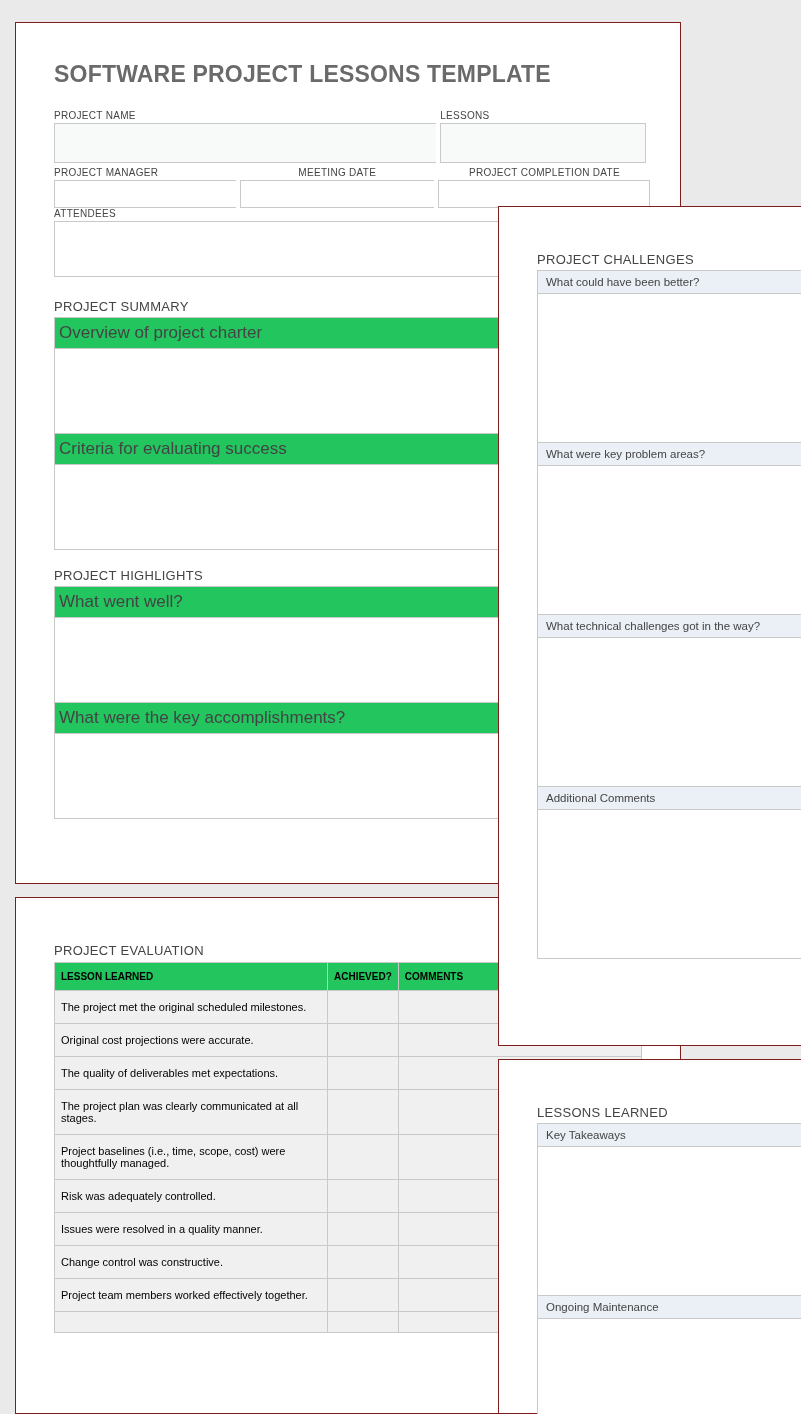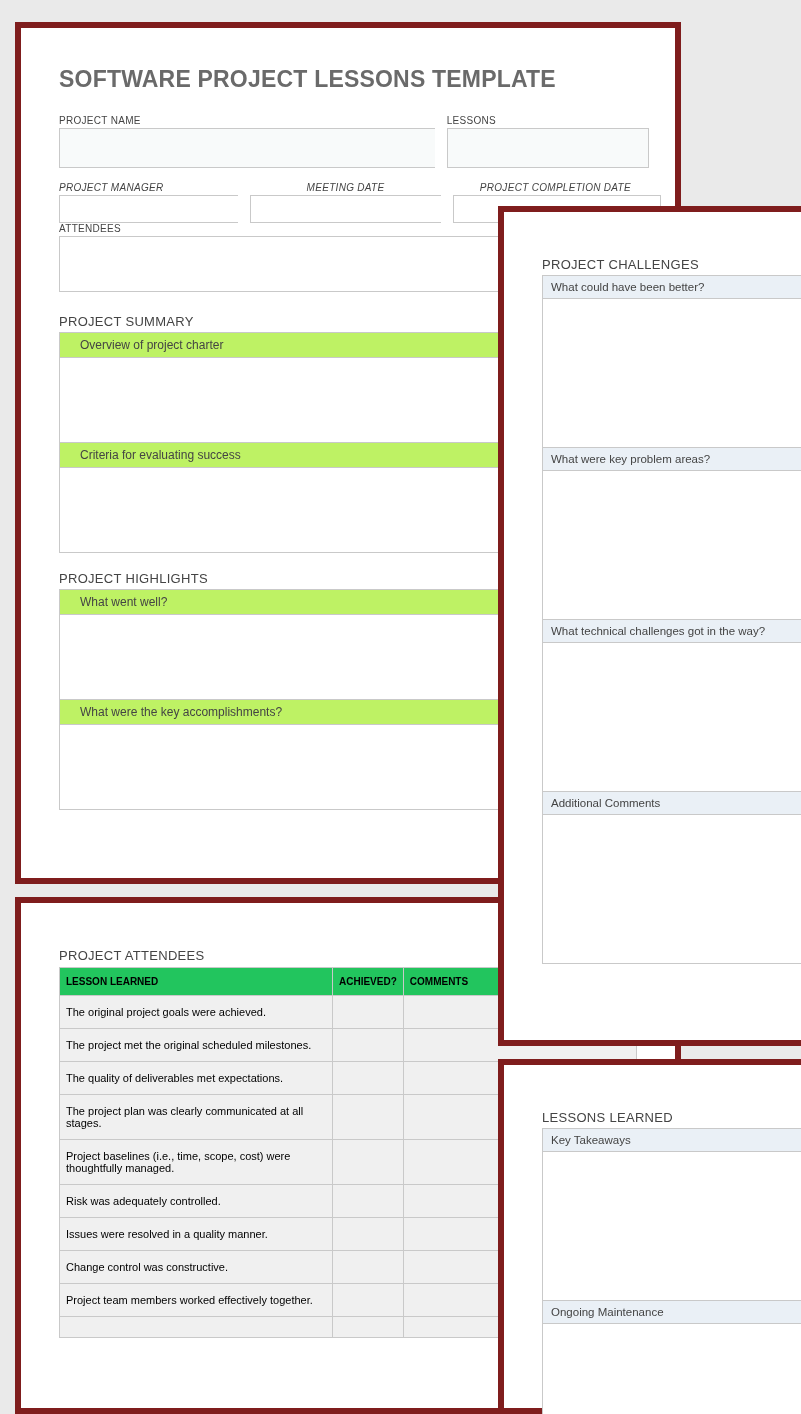"SOFTWARE PROJECT LESSONS TEMPLATE" .page { border: 6px solid #7f1d1d -> 1px solid #7f1d1d }
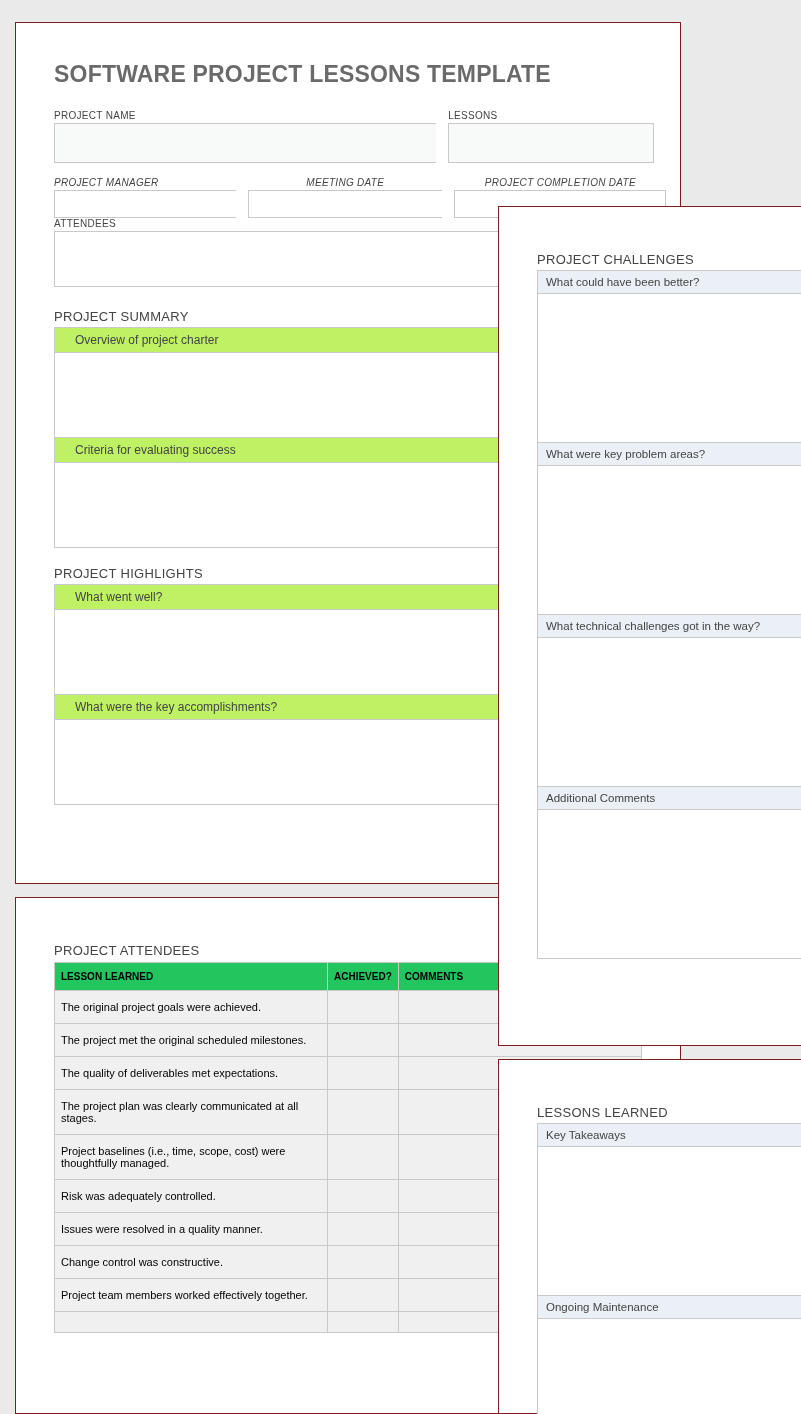"PROJECT NAME" .row { gap: 12px -> 4px }
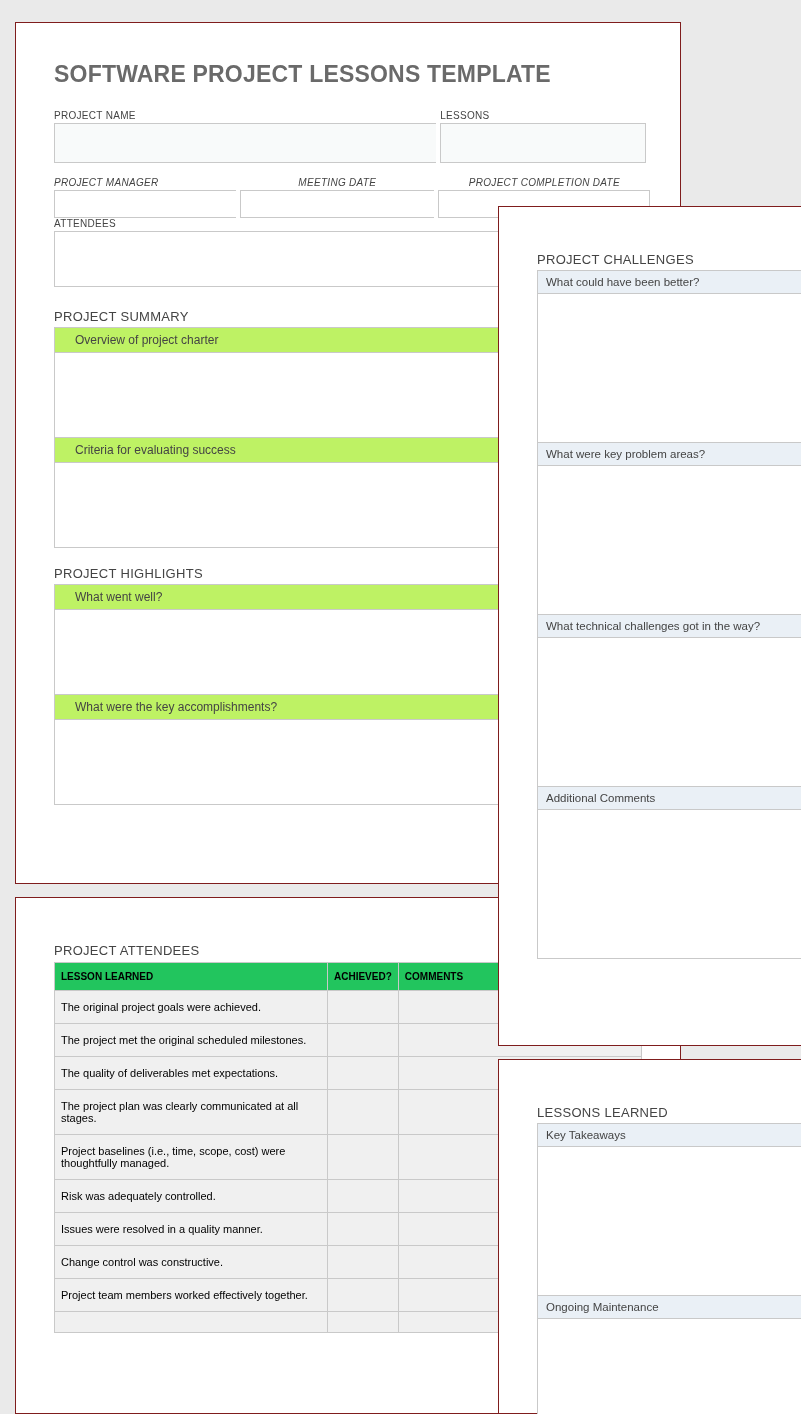"PROJECT MANAGER" .row2-spacing { font-style: italic -> none; margin-top: 14px -> 4px }
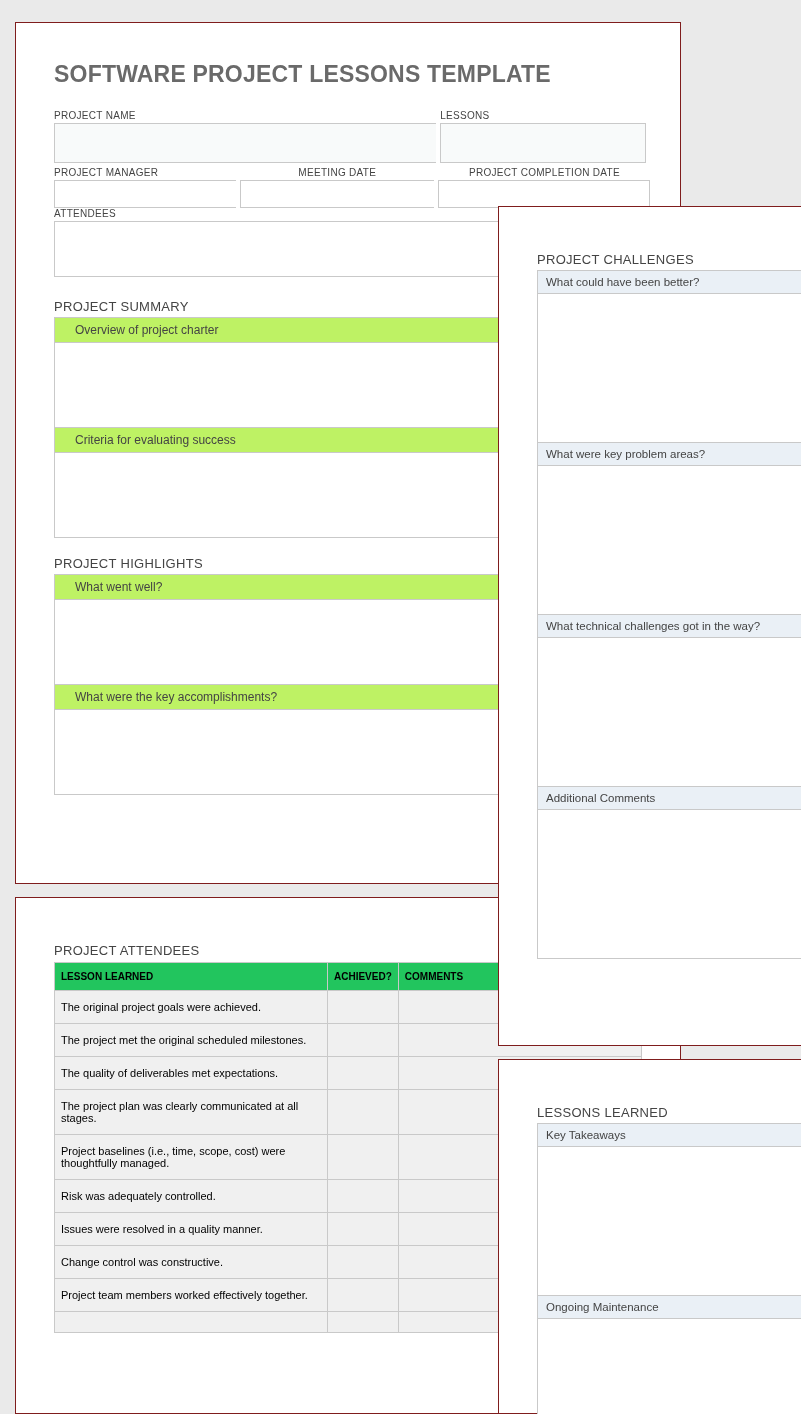"Overview of project charter" .subheader-box { background: #bef264 -> #22c55e; font-size: 12px -> 17px; padding: 5px 20px -> 5px 4px }
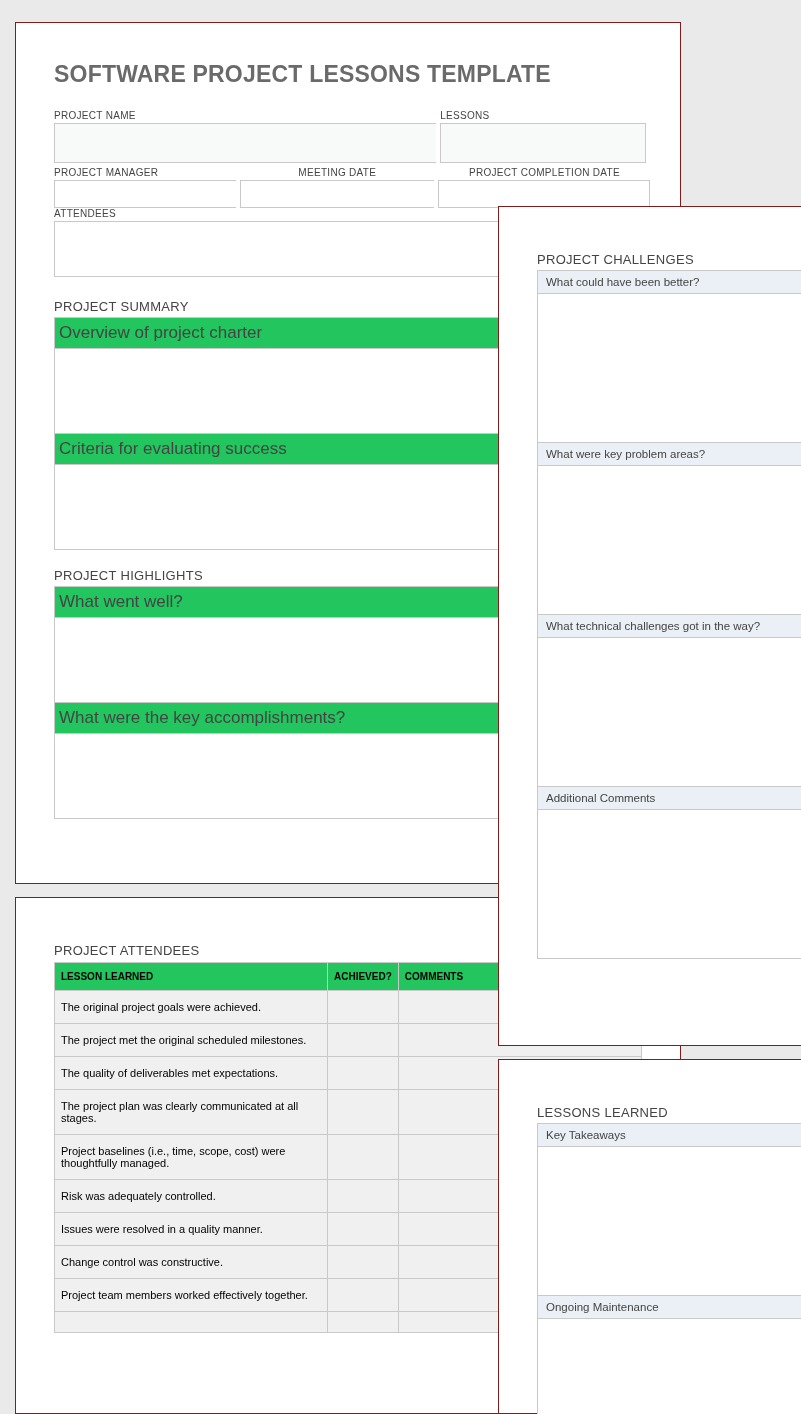"PROJECT ATTENDEES" div.section-title { text: ATTENDEES -> EVALUATION }
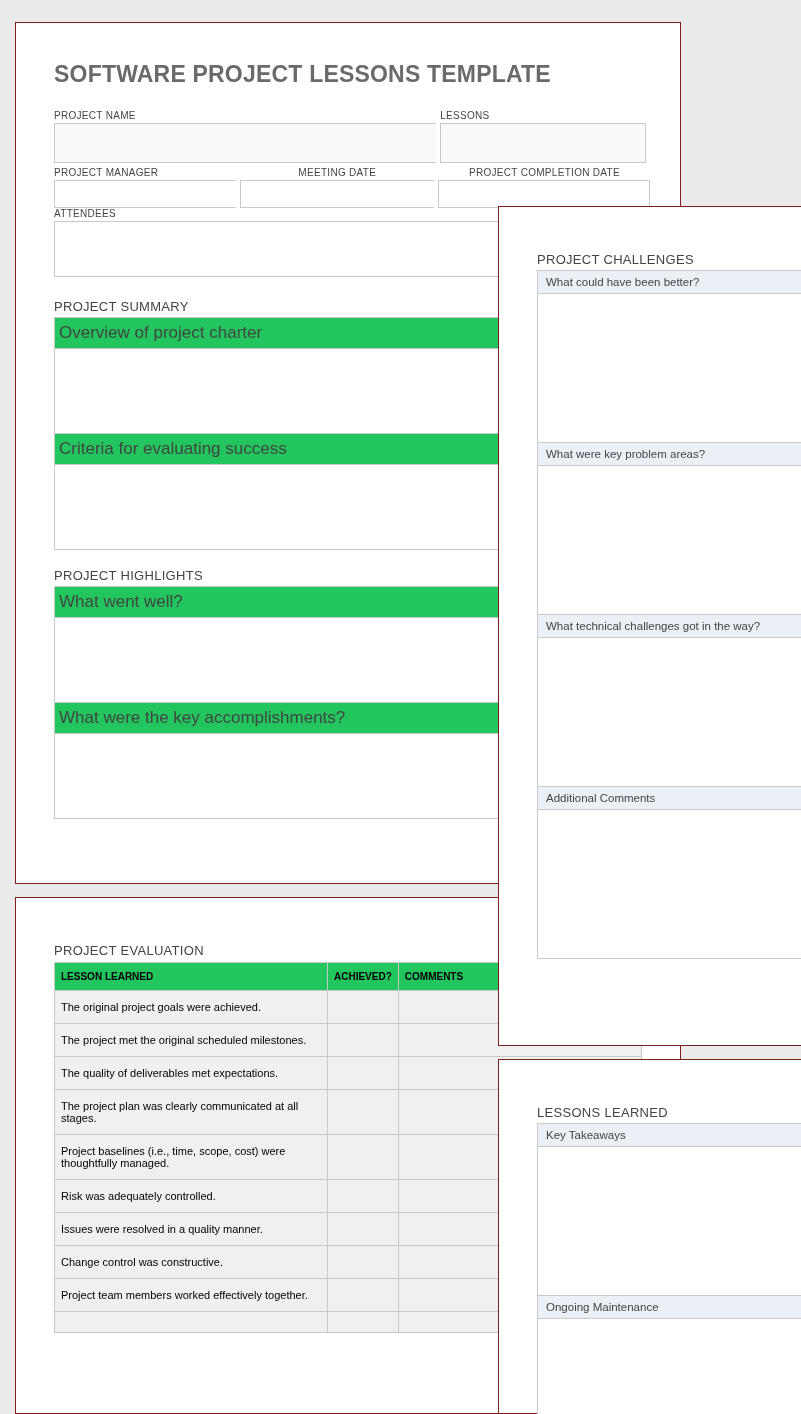"The original project goals were" tr { html: <tr> <td>The original project goals were achieved.</td> <td></td> <td></td> </tr> -> none }
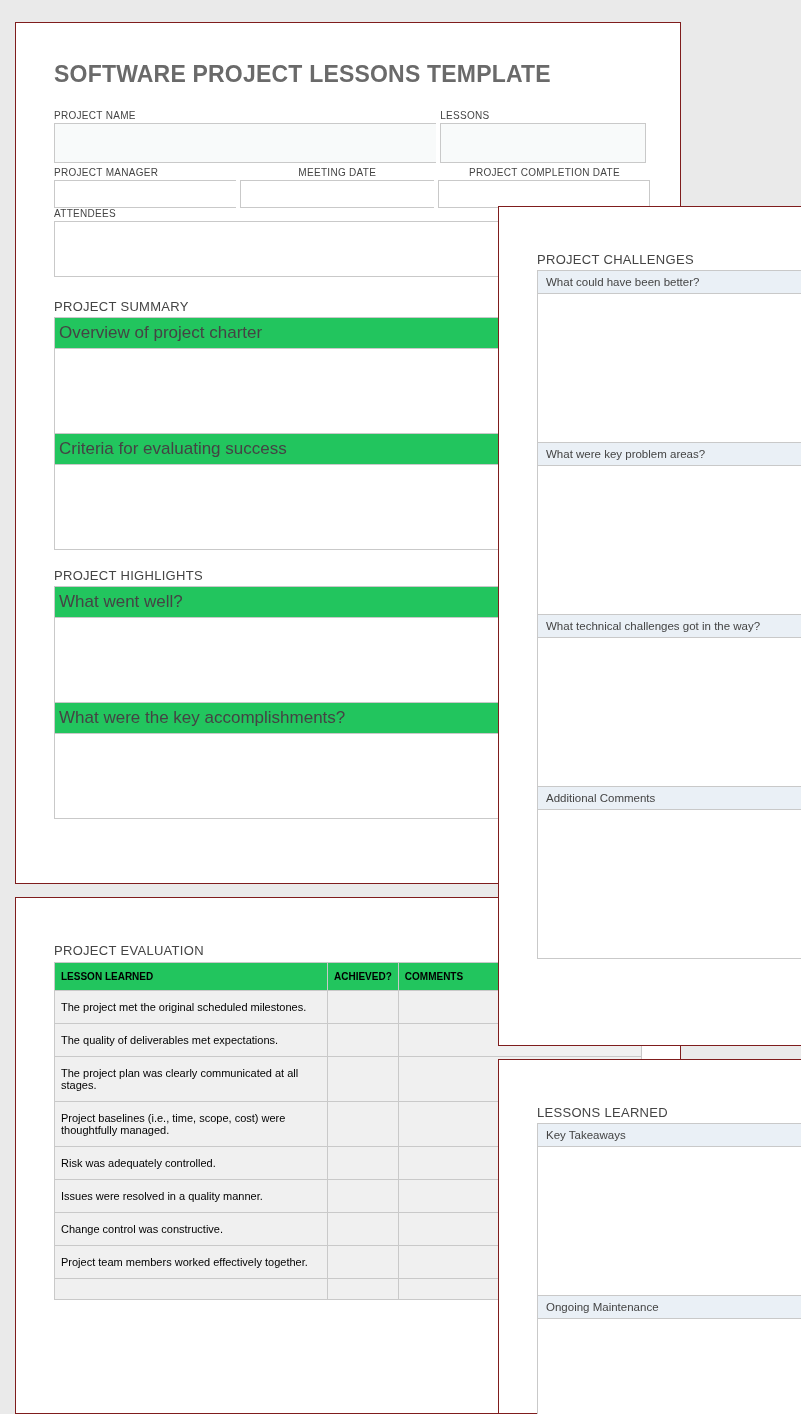"Original cost projections were accurate." tr { html: none -> <tr> <td>Original cost projections were accurate.</td> <td></td> <td></td> </tr> }
